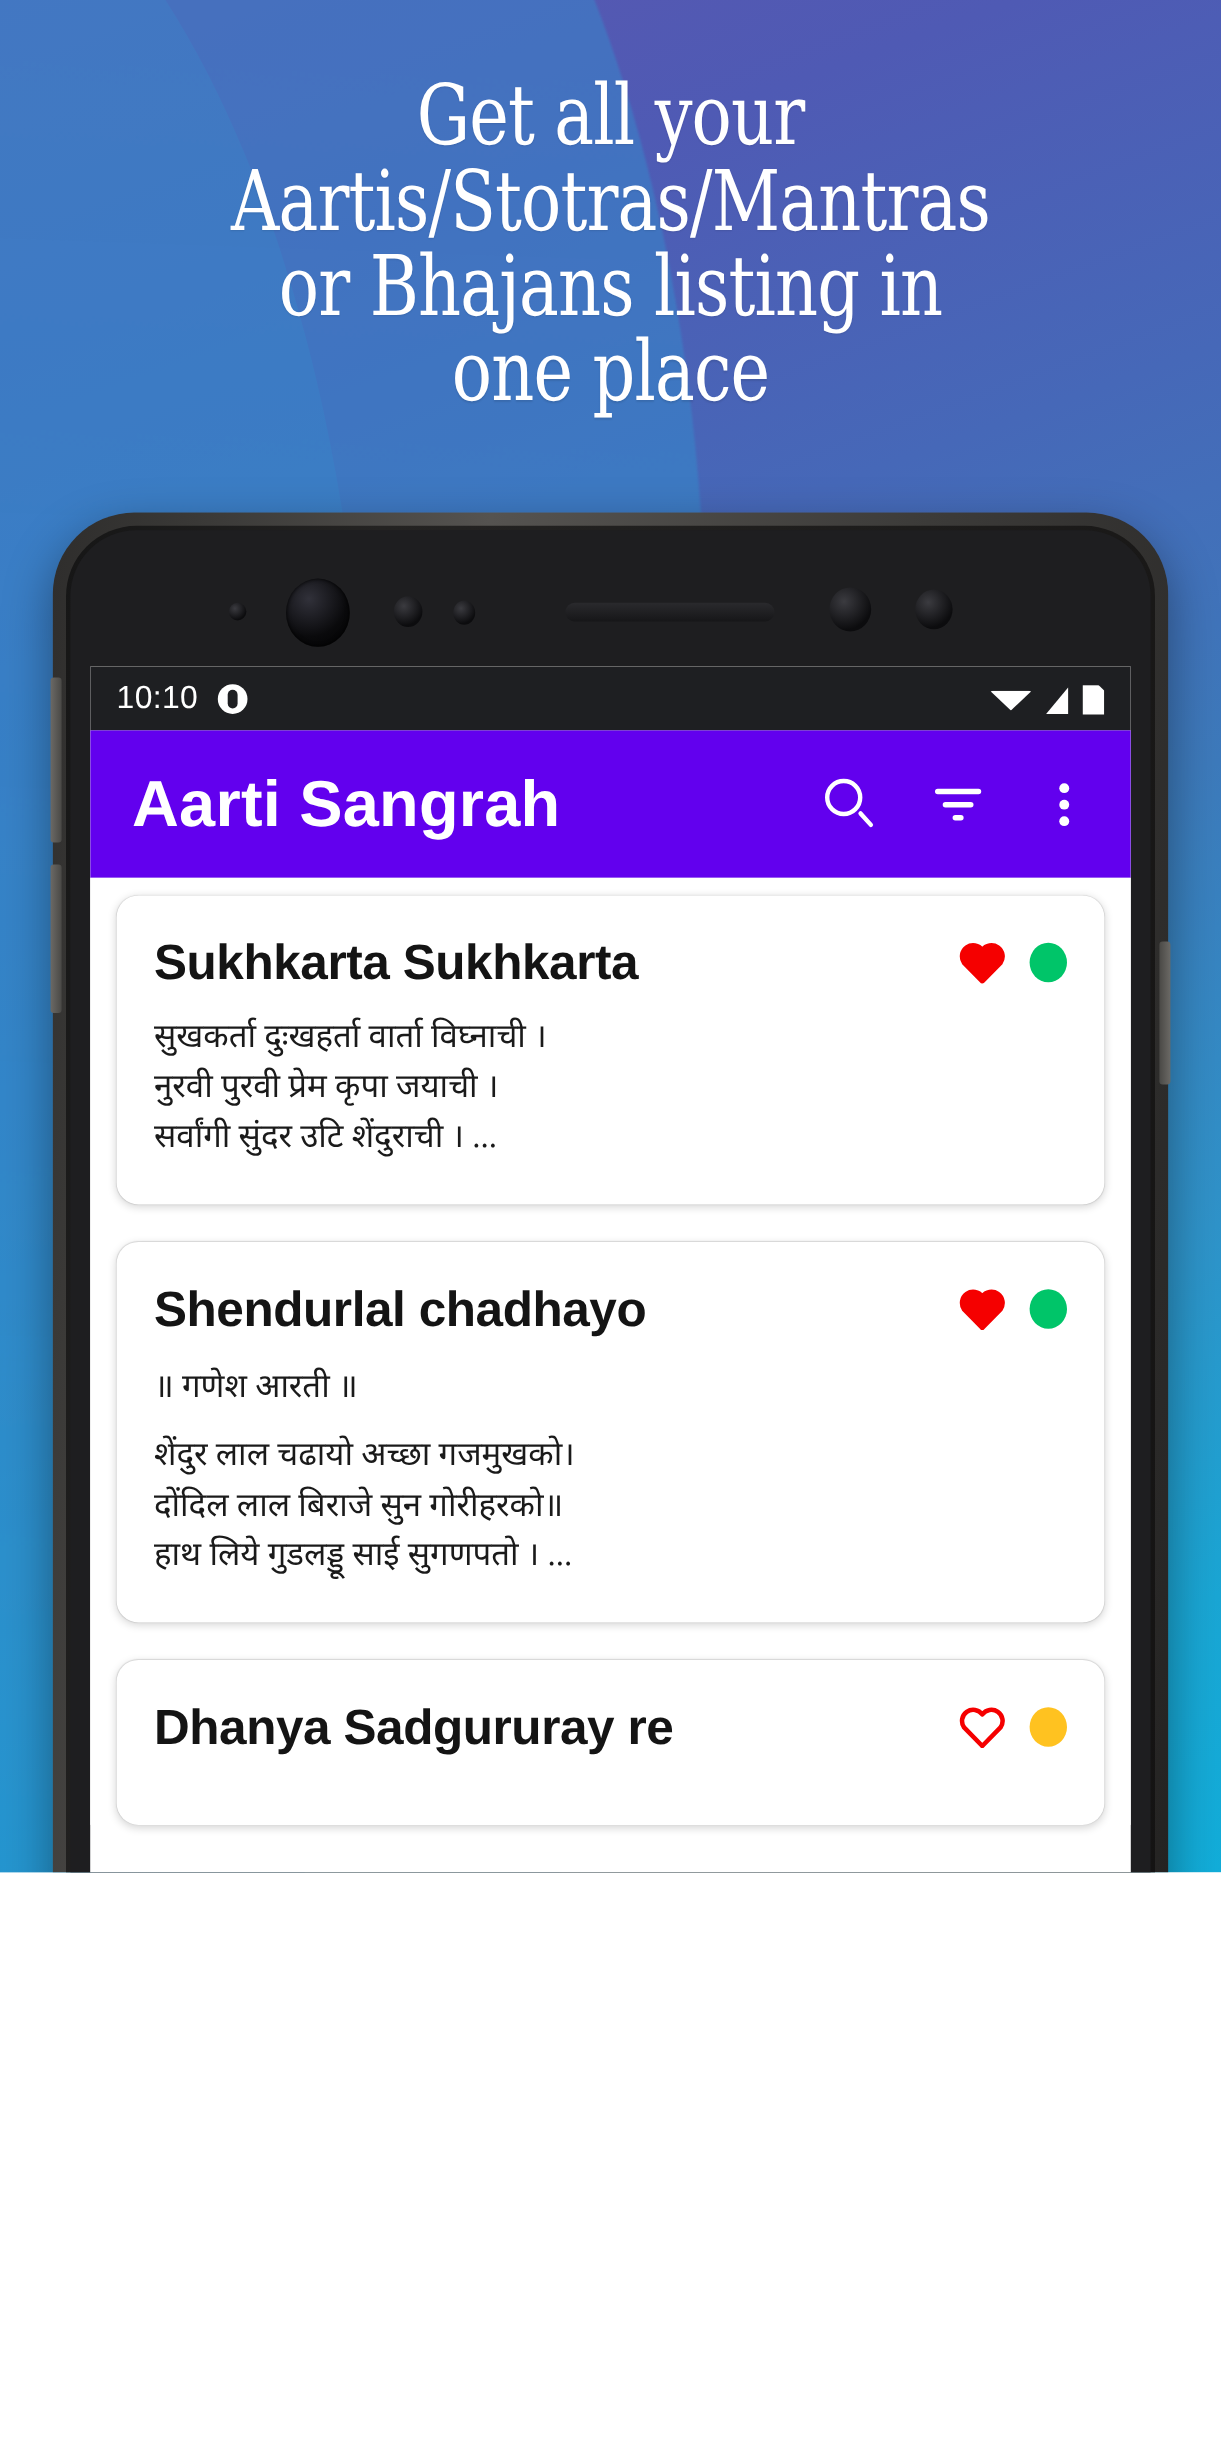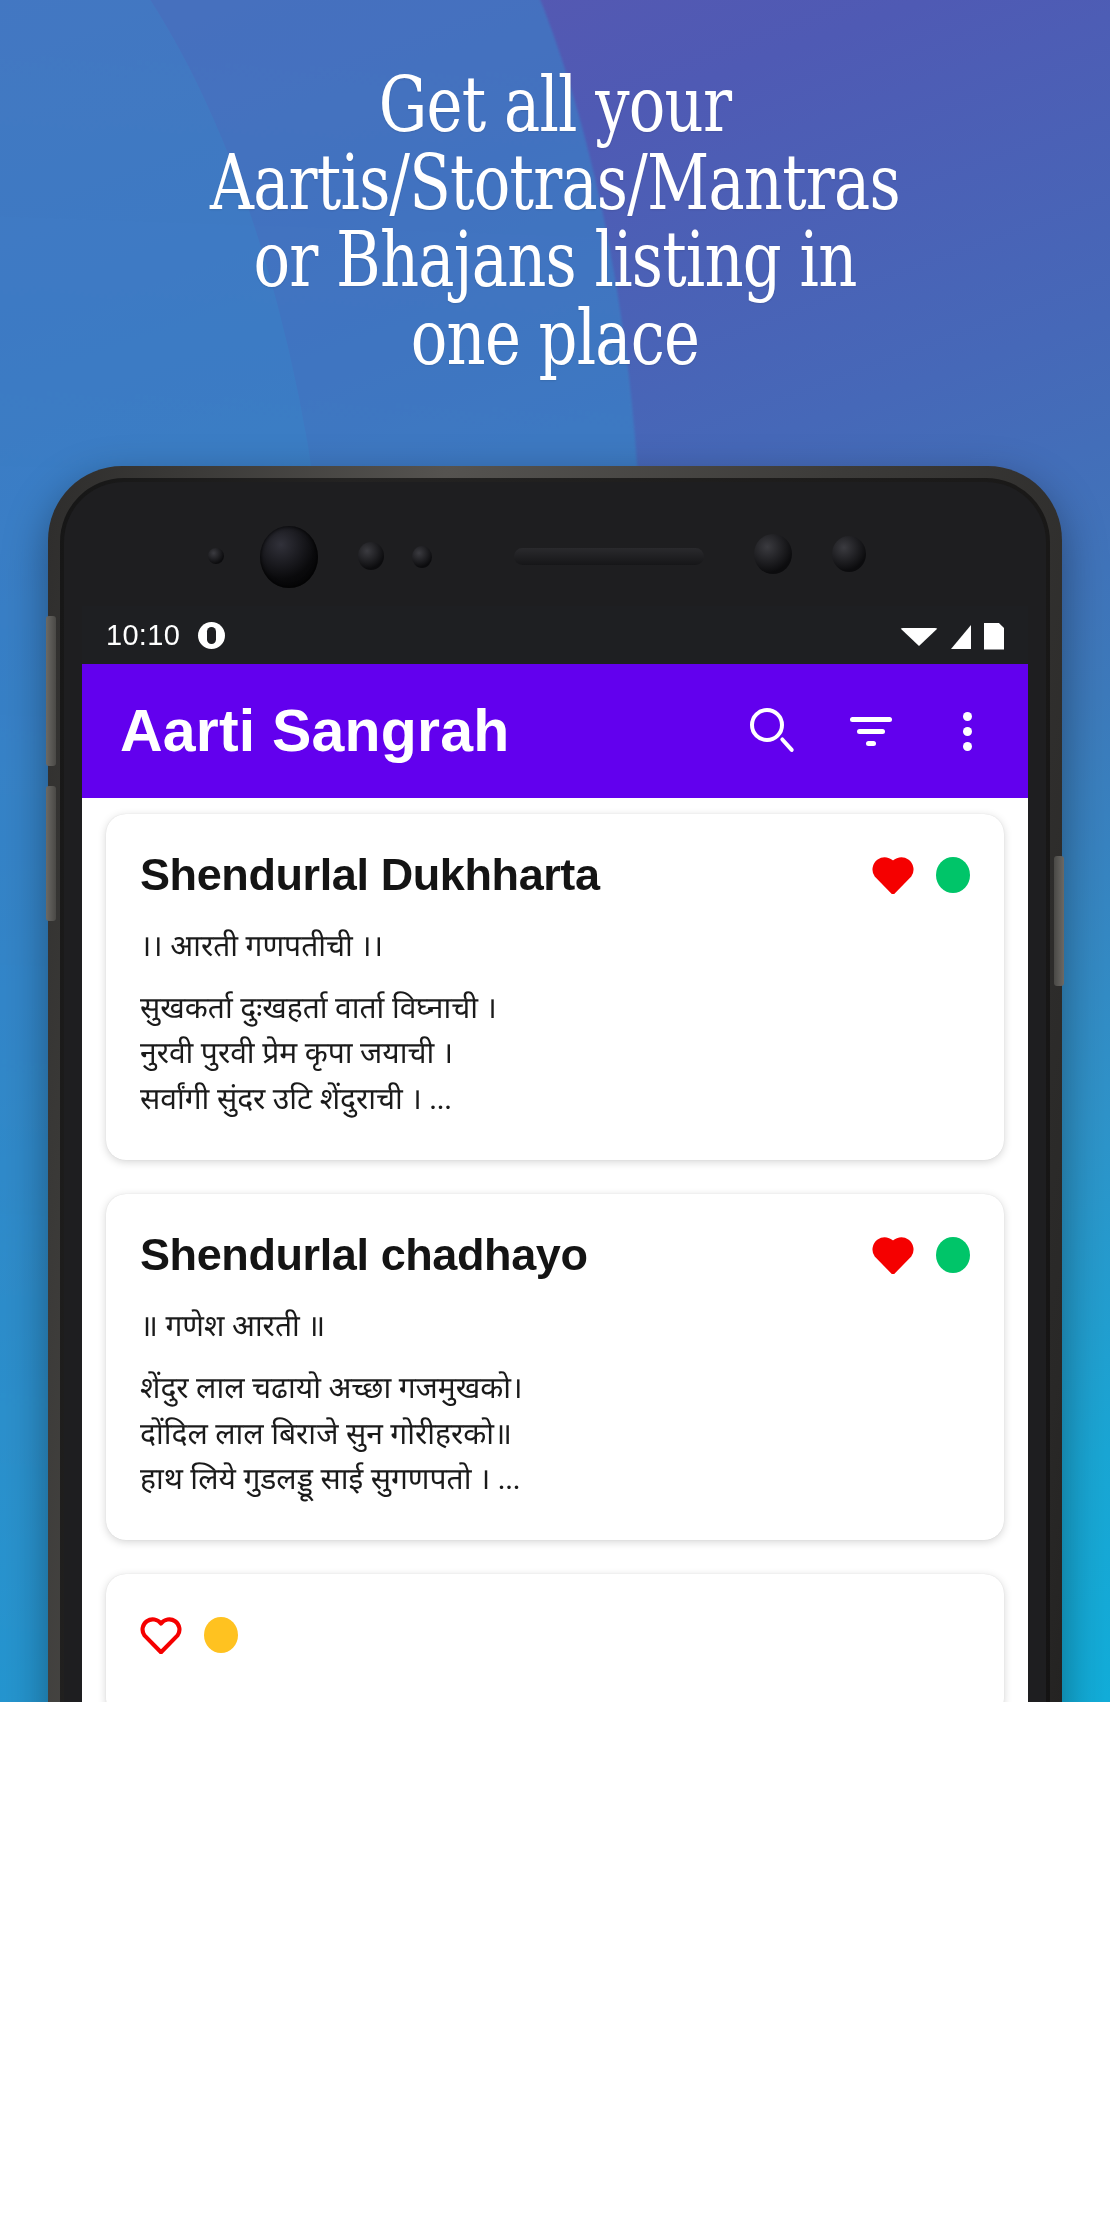"Shendurlal Dukhharta" div.card-title { text: Shendurlal Dukhharta -> Sukhkarta Sukhkarta }
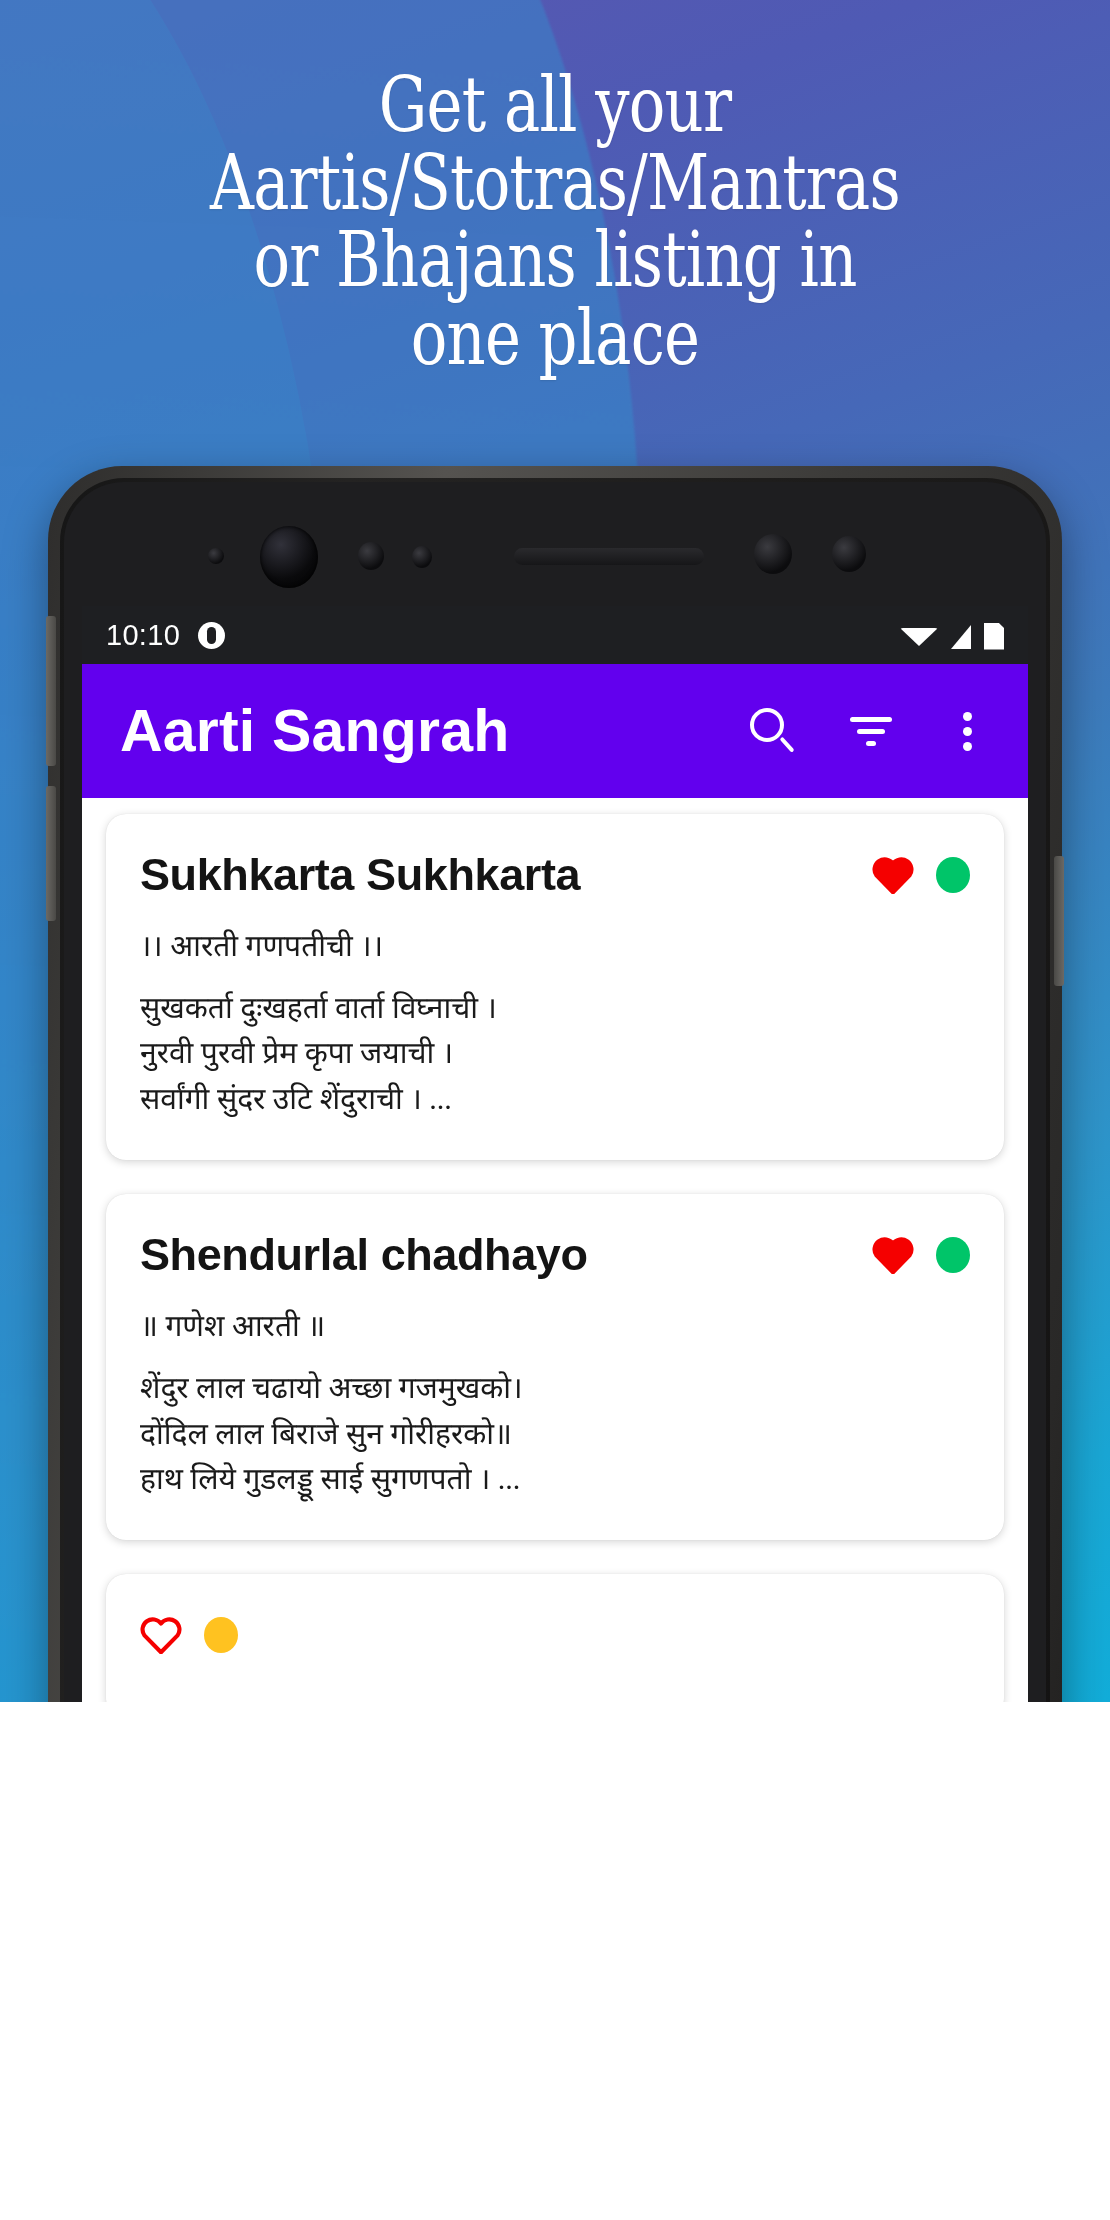"।। आरती गणपतीची ।।" div.card-sub { html: <div>।। आरती गणपतीची ।।</div> -> none }
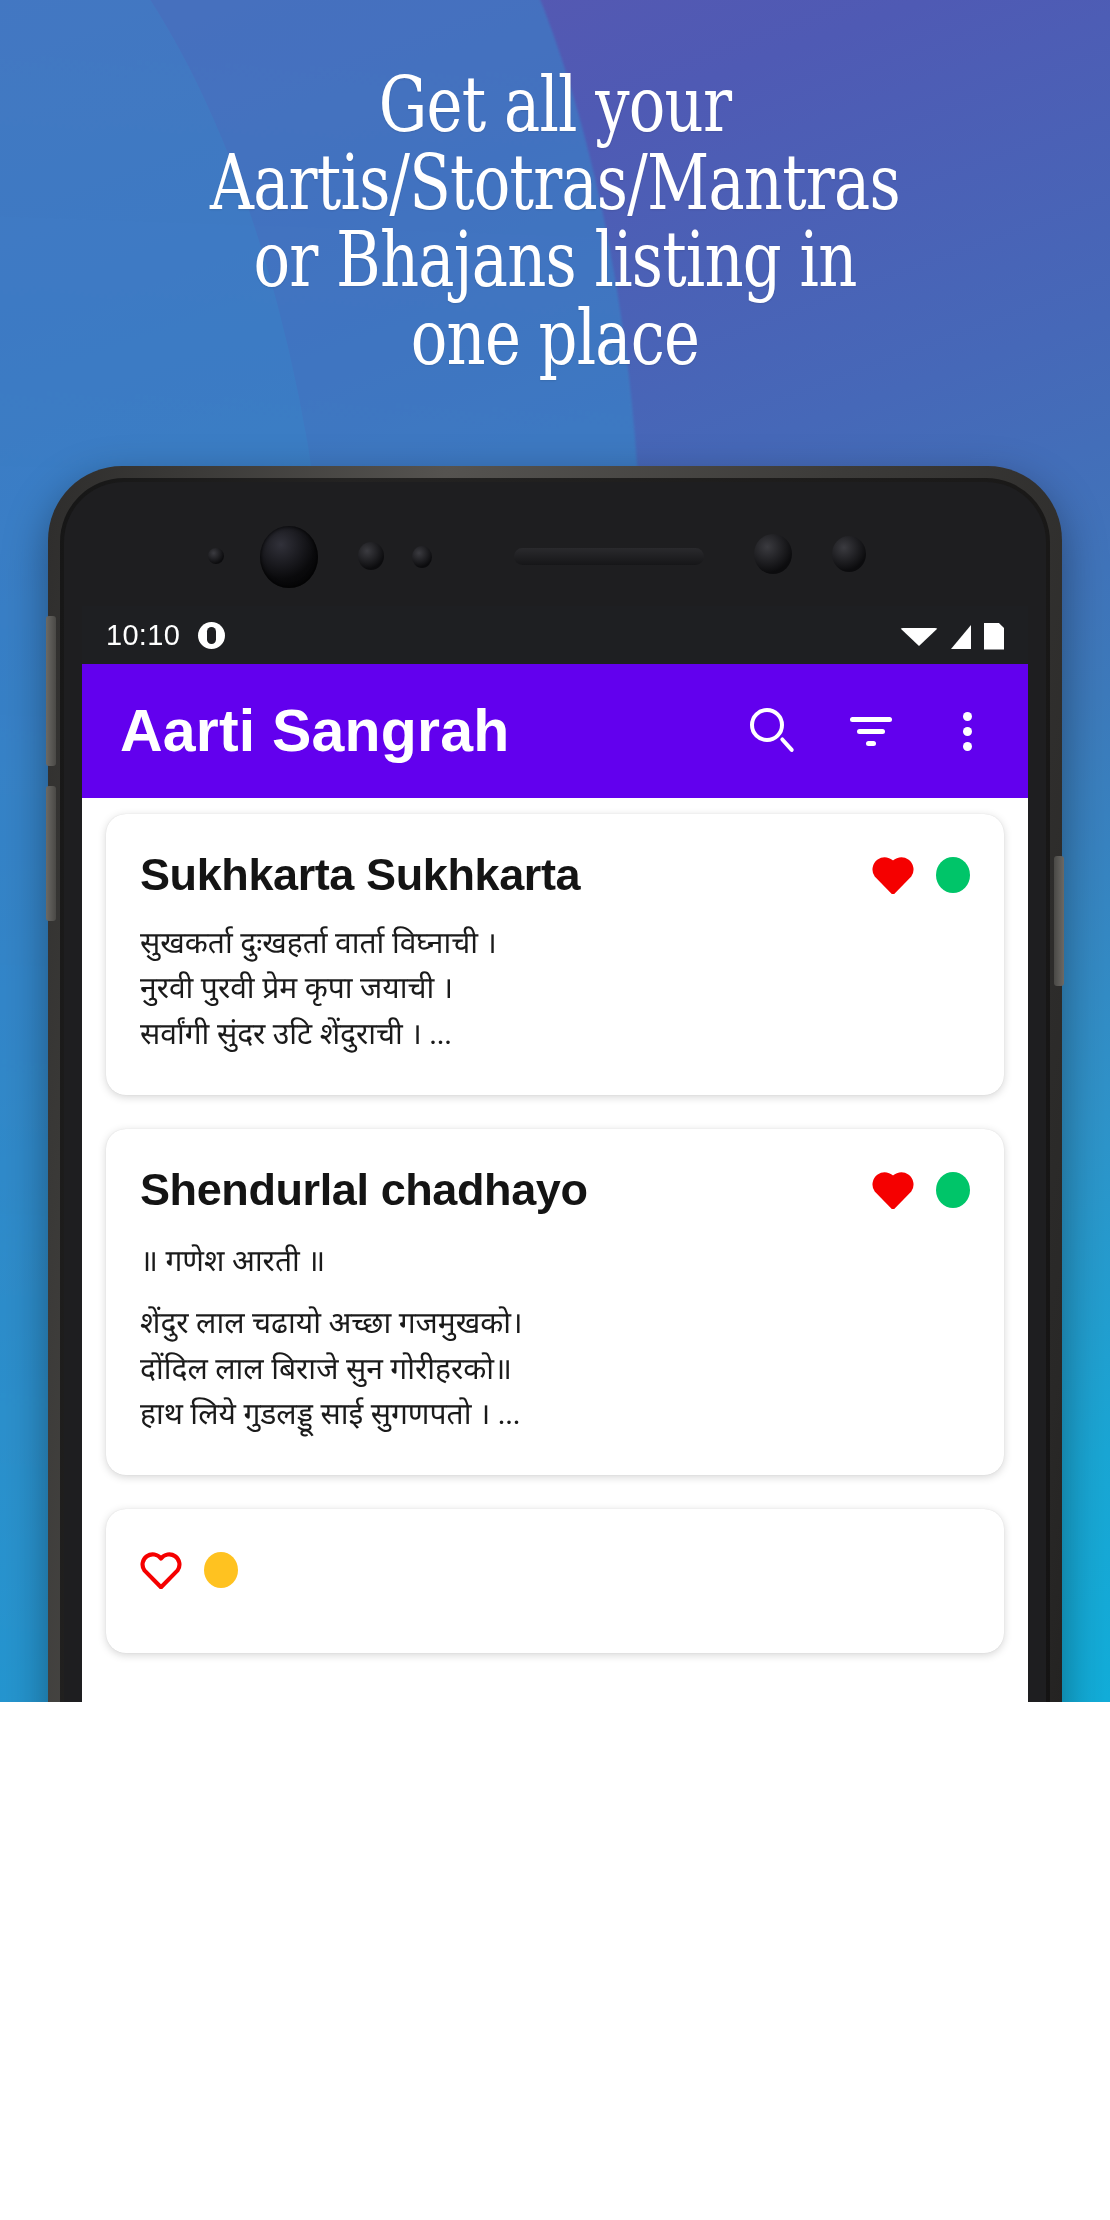"Dhanya Sadgururay re" div.card-title { html: none -> <div>Dhanya Sadgururay re</div> }
